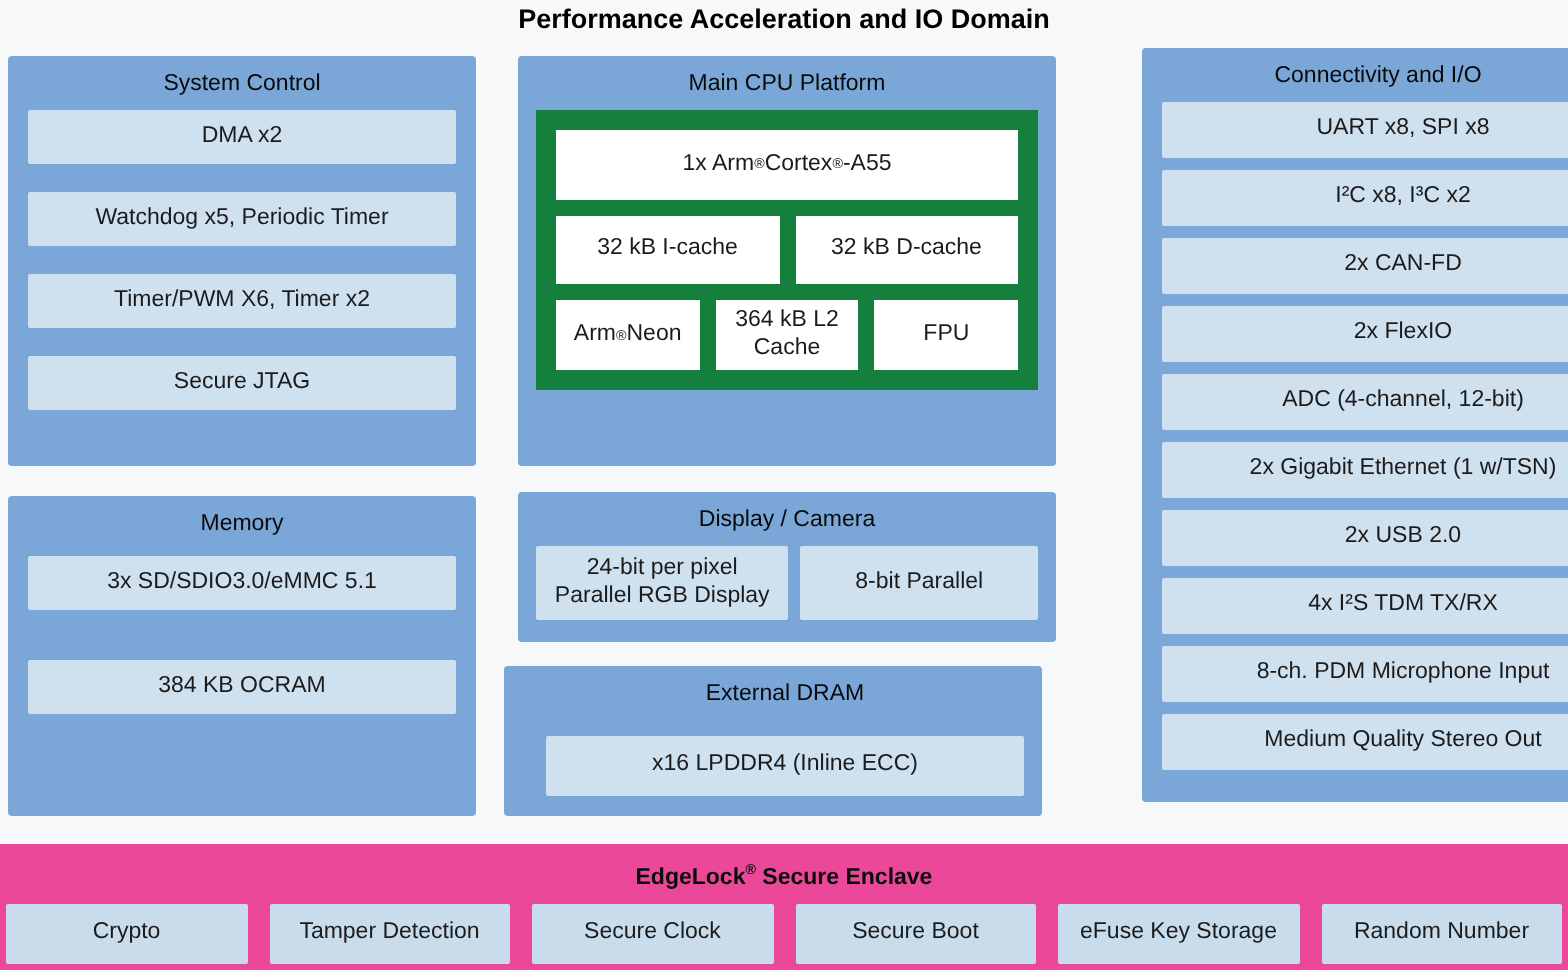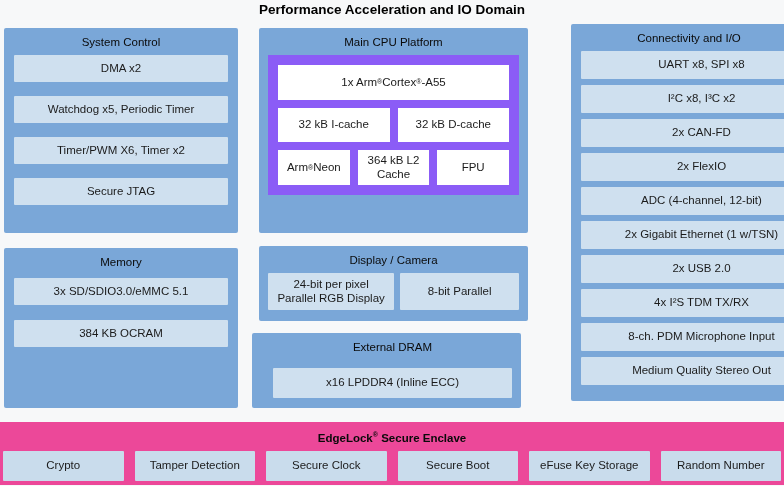"1x Arm Cortex -A55" .cpu-inner { background: #8b5cf6 -> #15803d }
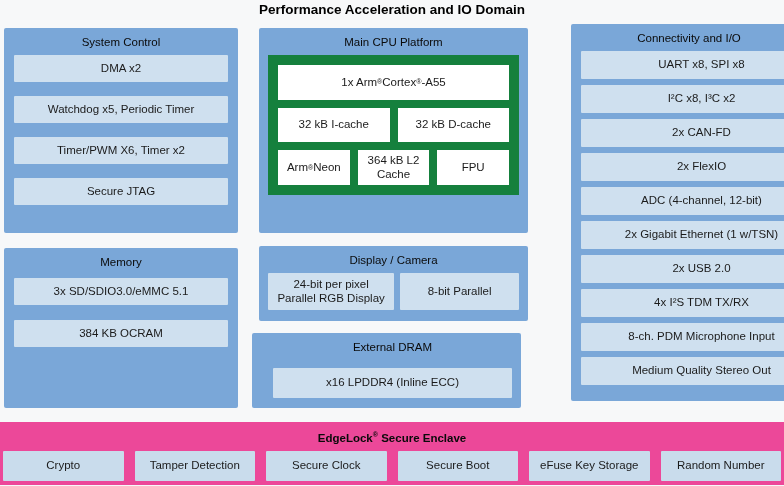"3x SD/SDIO3.0/eMMC 5.1" #p-memory .items { gap: 15px -> 25px }
